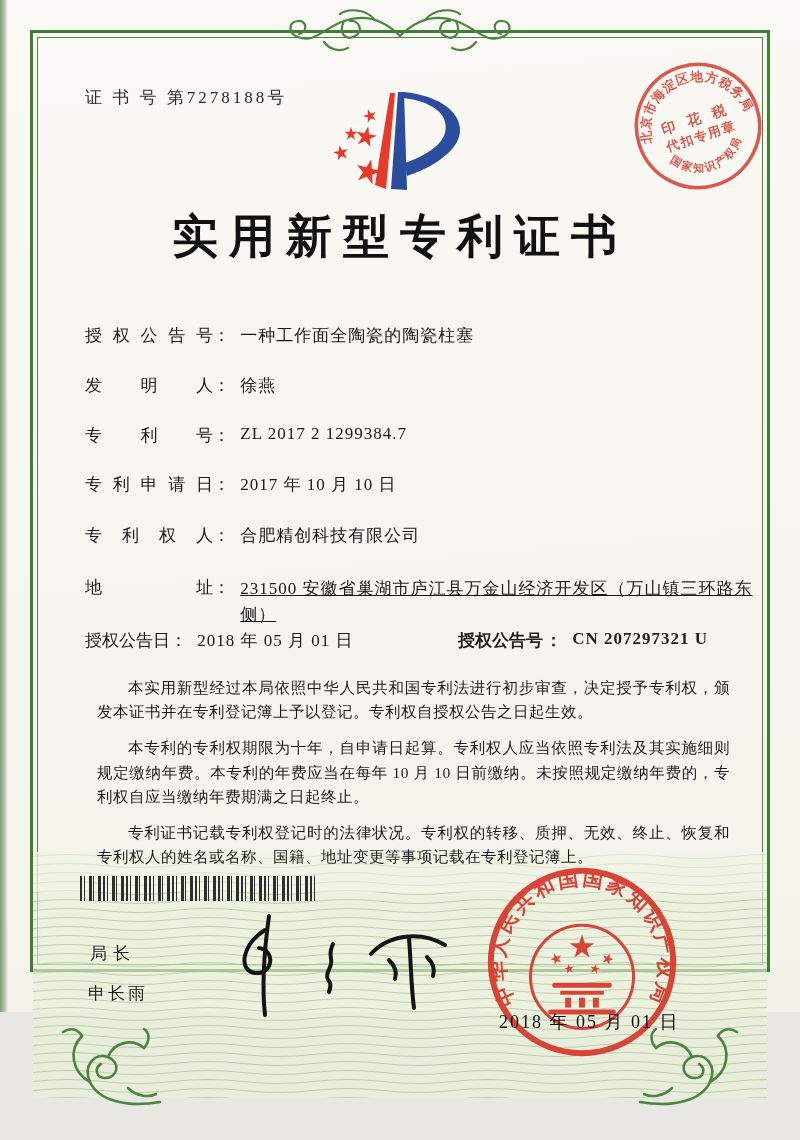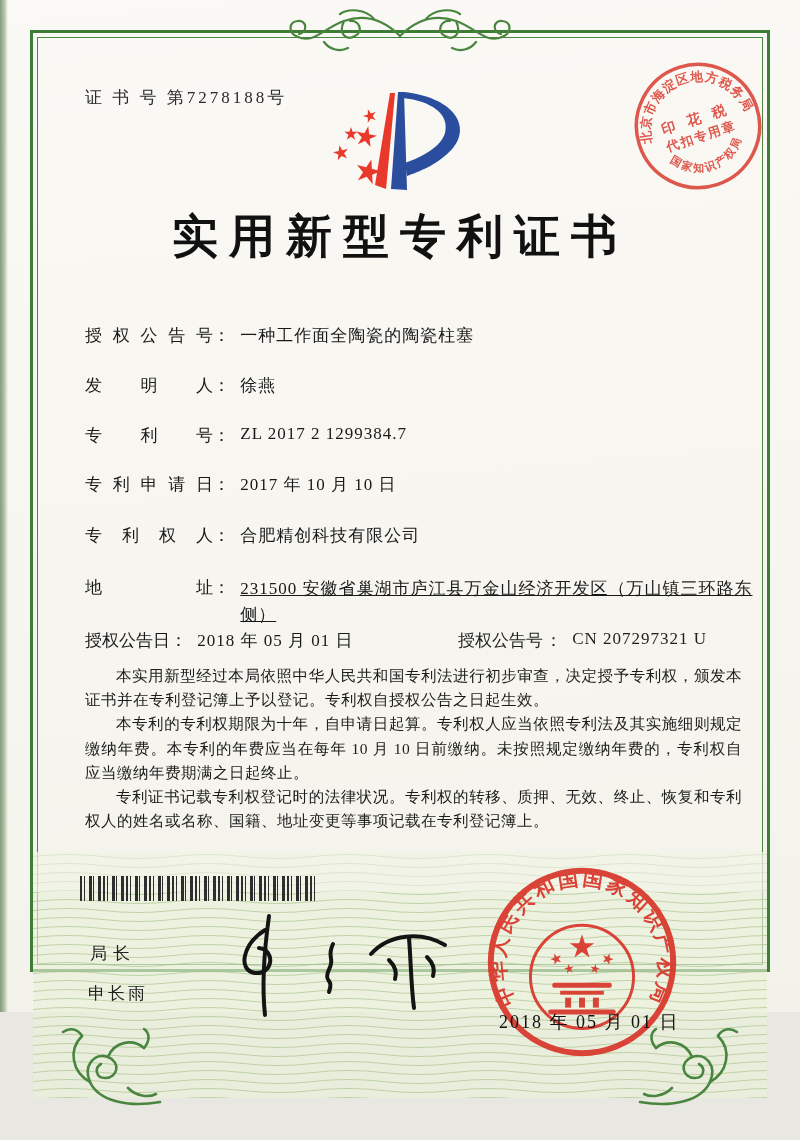"授权公告号： CN 207297321 U" .grant-right { font-weight: none -> bold }
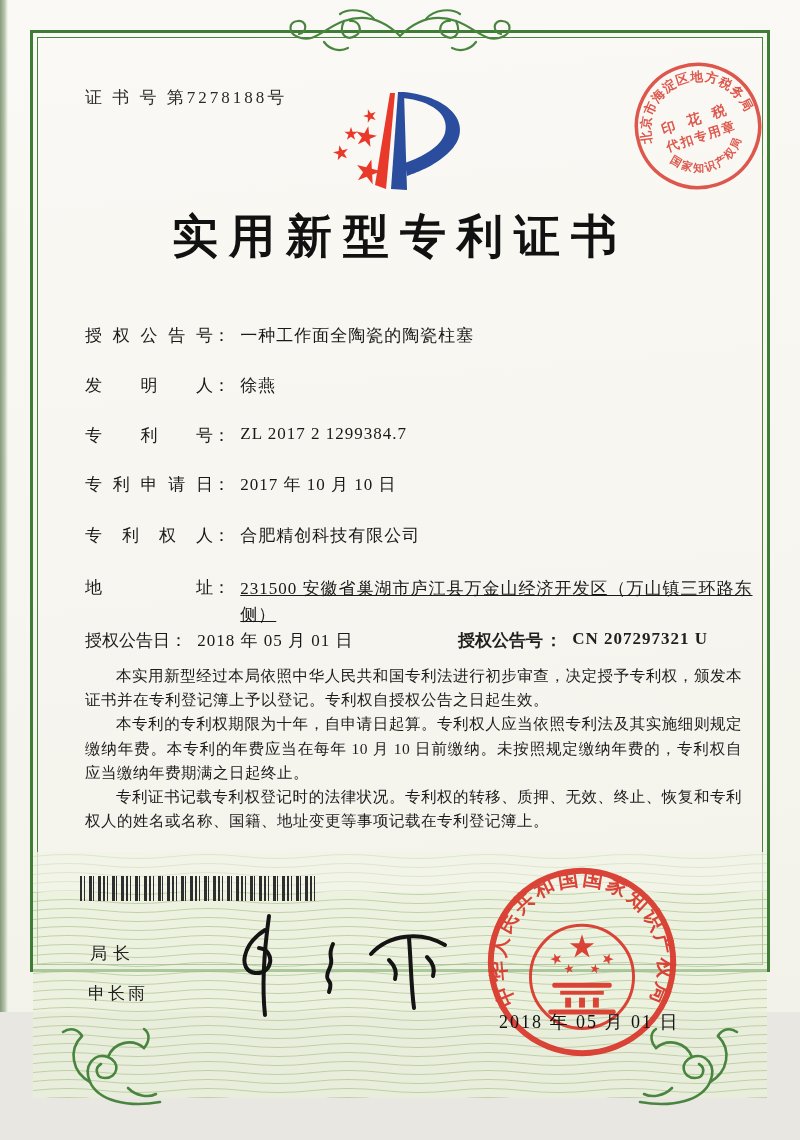"本实用新型经过本局依照中华人民共和国专利法进行初步审查，决定授予专利权，颁发本证" .body-text p { margin: 0 -> 12px }
